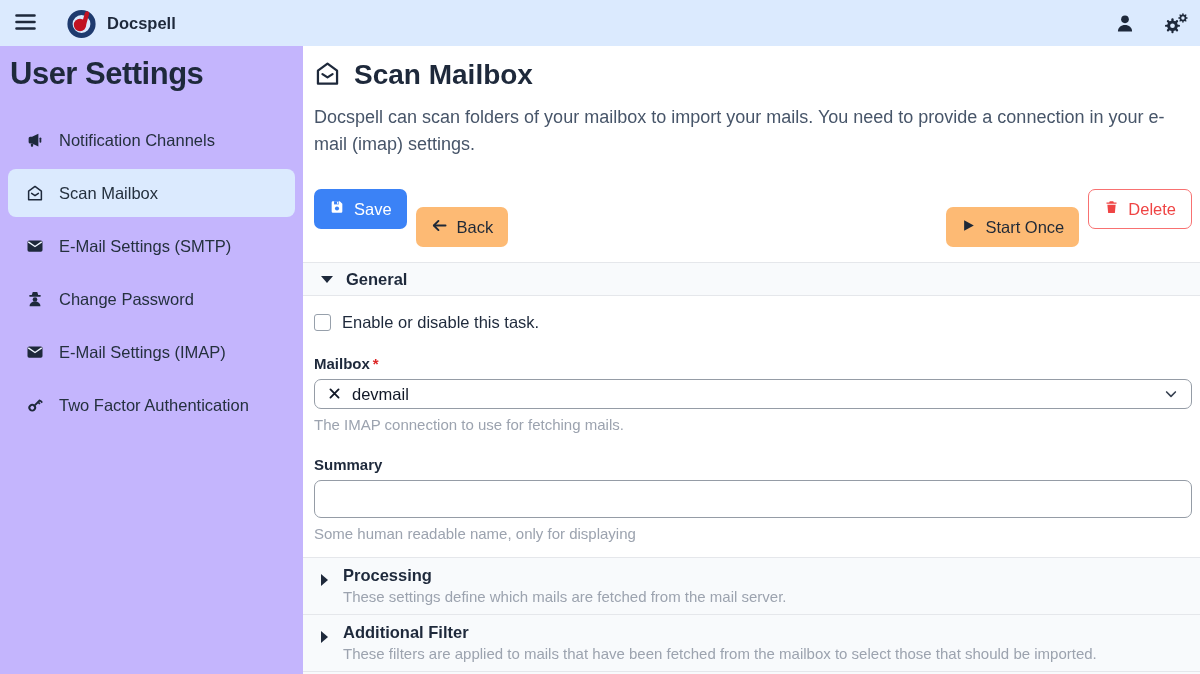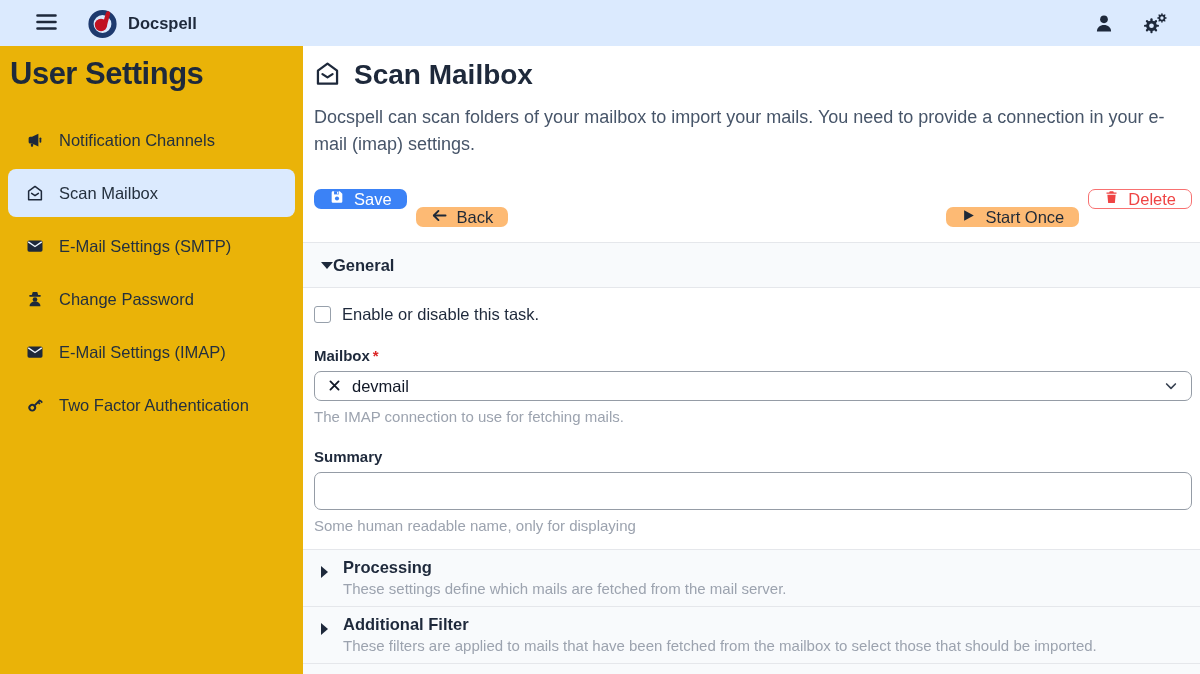"Docspell" .navbar { padding: 0 32px -> 0 11px }
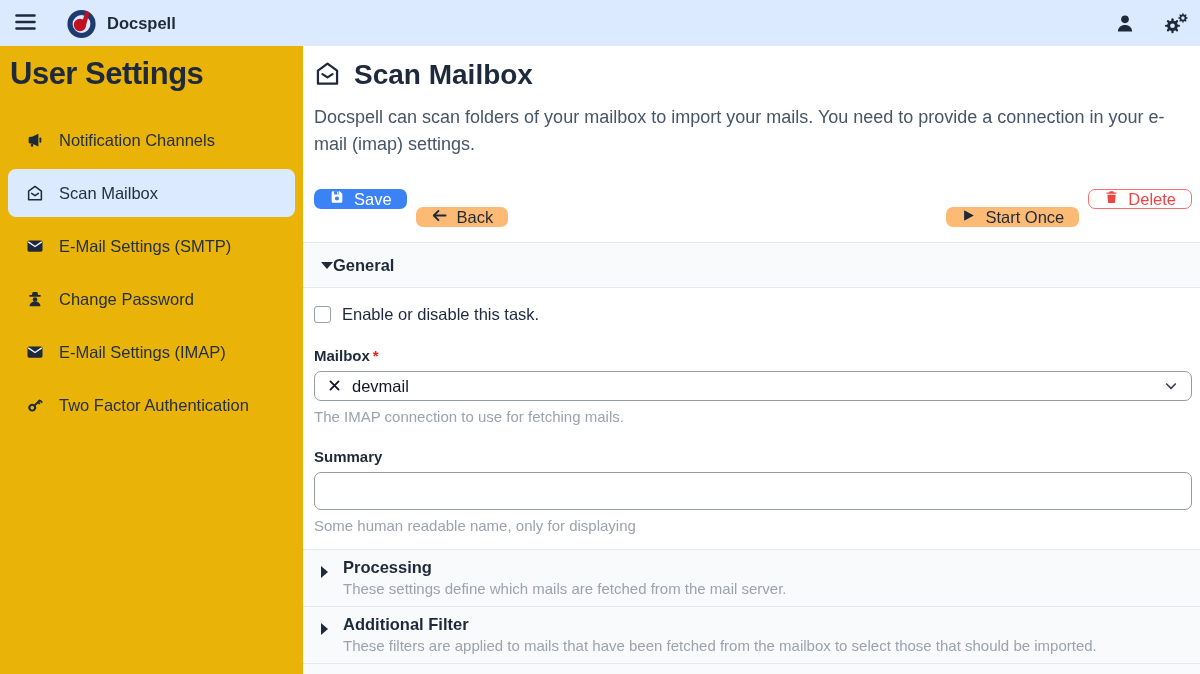"User Settings" .sidebar { background: #eab308 -> #c4b5fd }
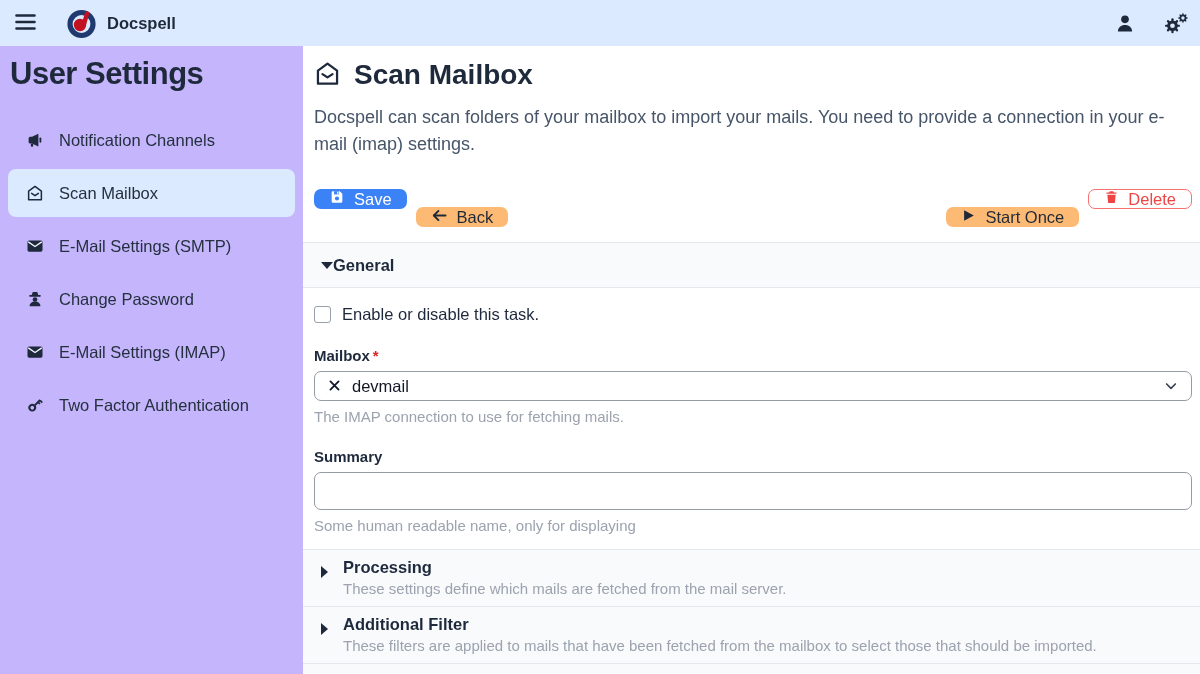"Save" .btn { height: 20px -> 40px }
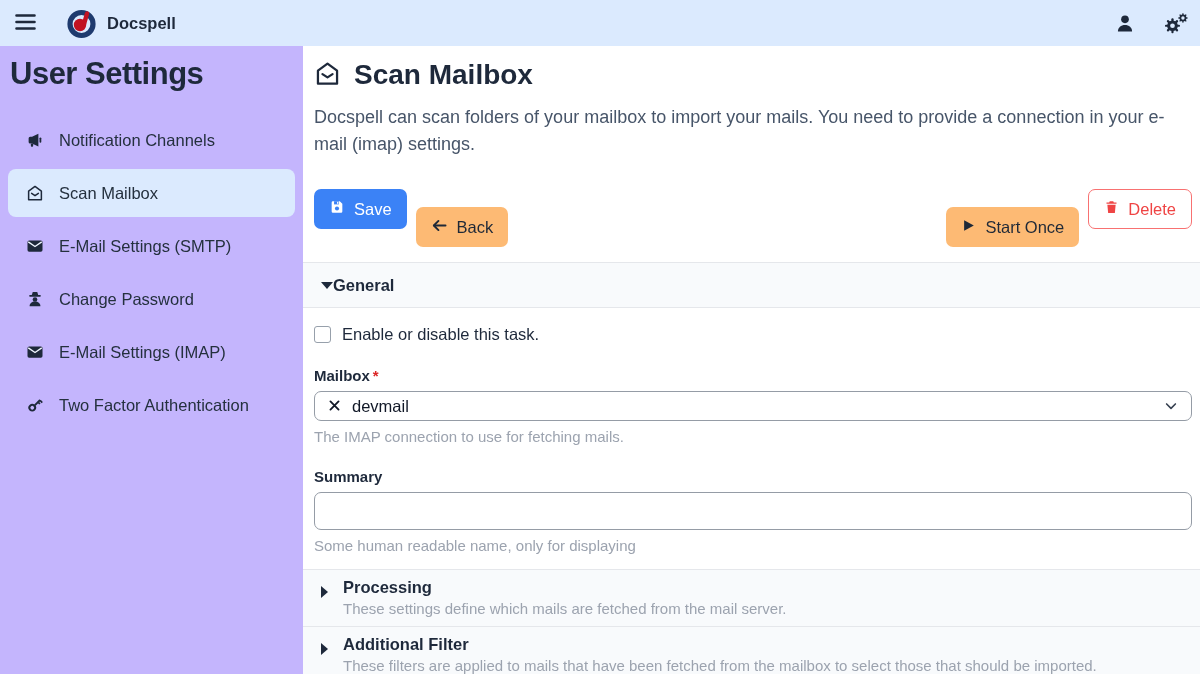"General" .bar { gap: none -> 13px; height: 46px -> 34px }
